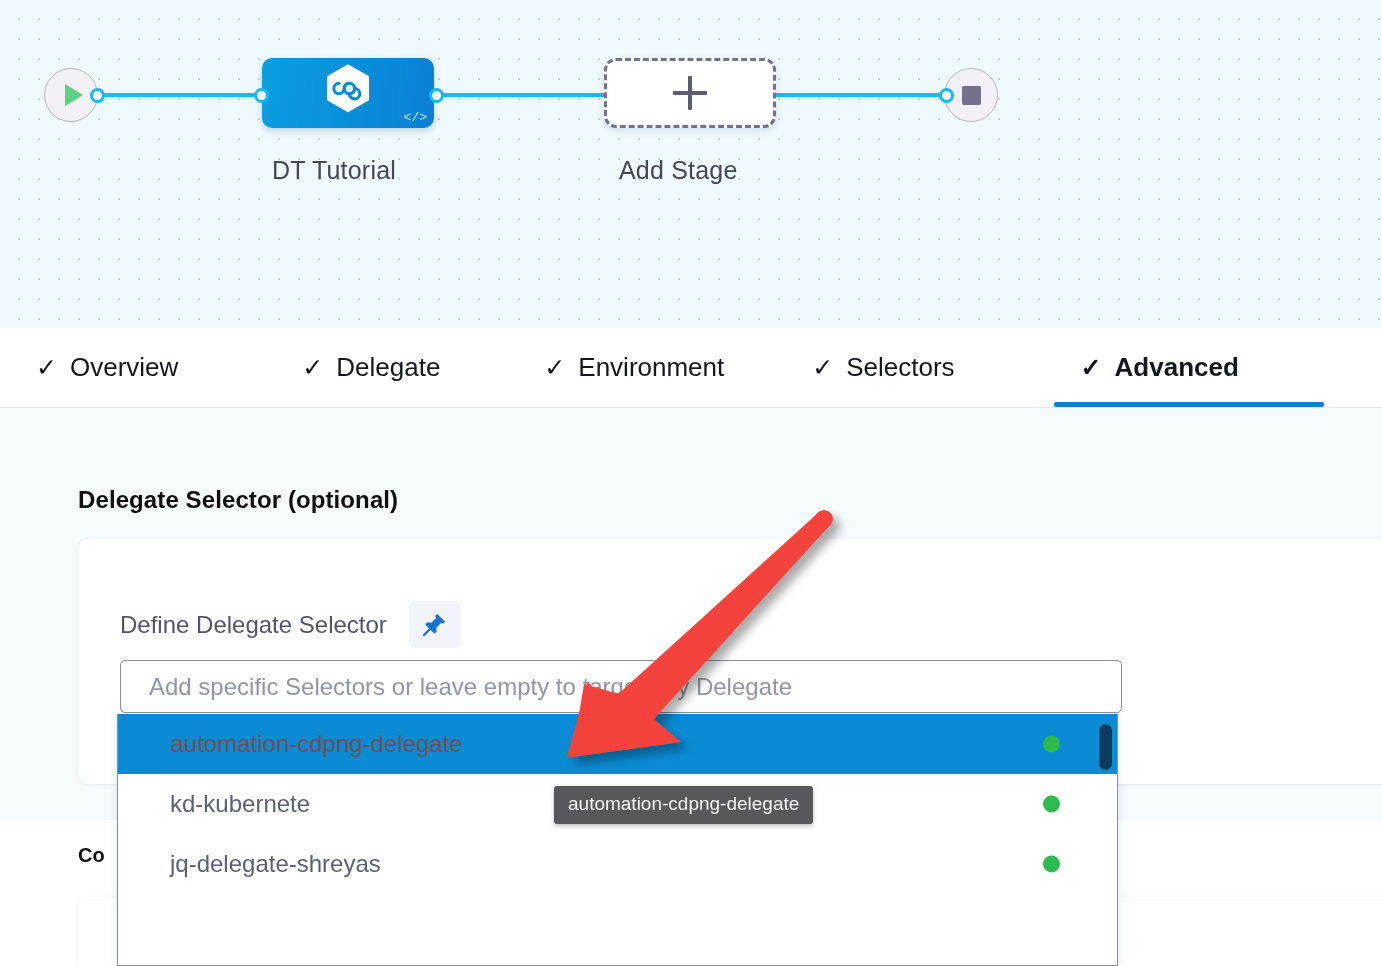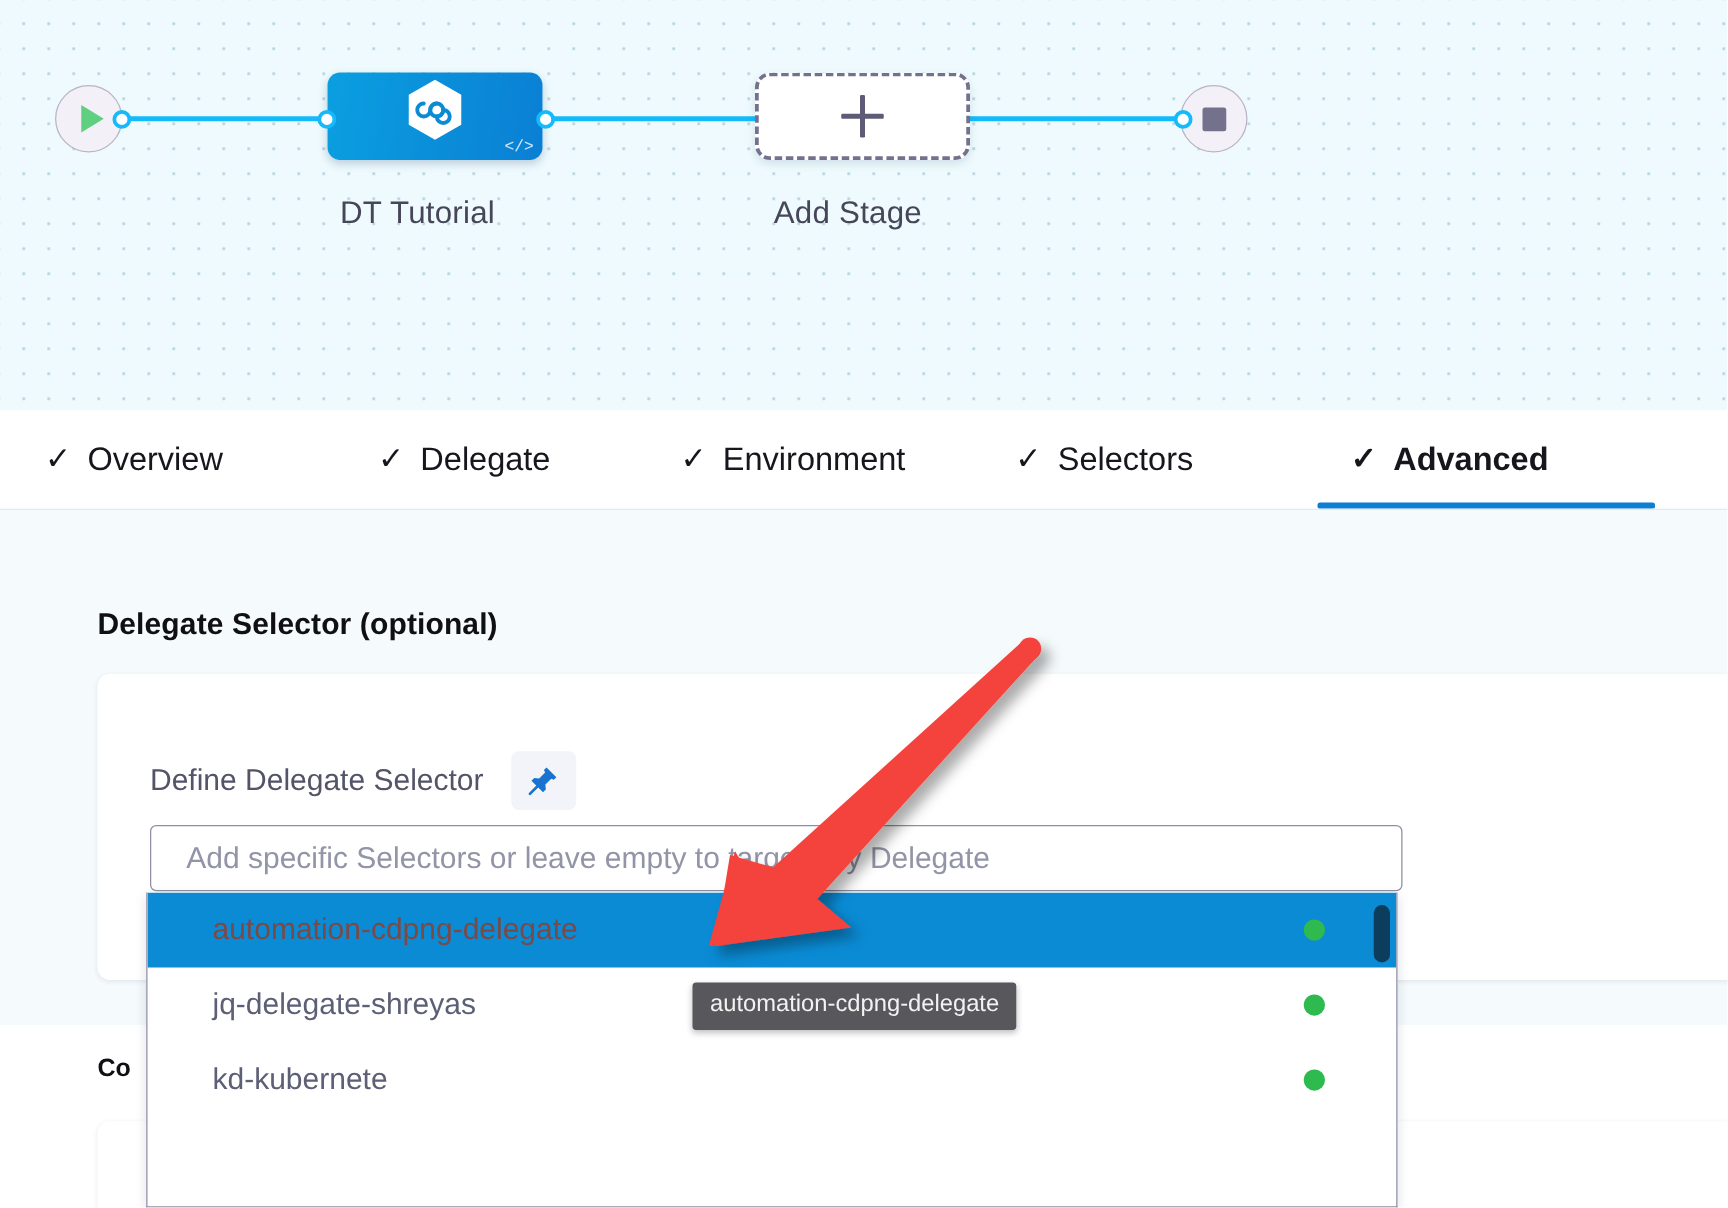"jq-delegate-shreyas" div.dd-item { order: before "kd-kubernete" -> after "kd-kubernete" }
